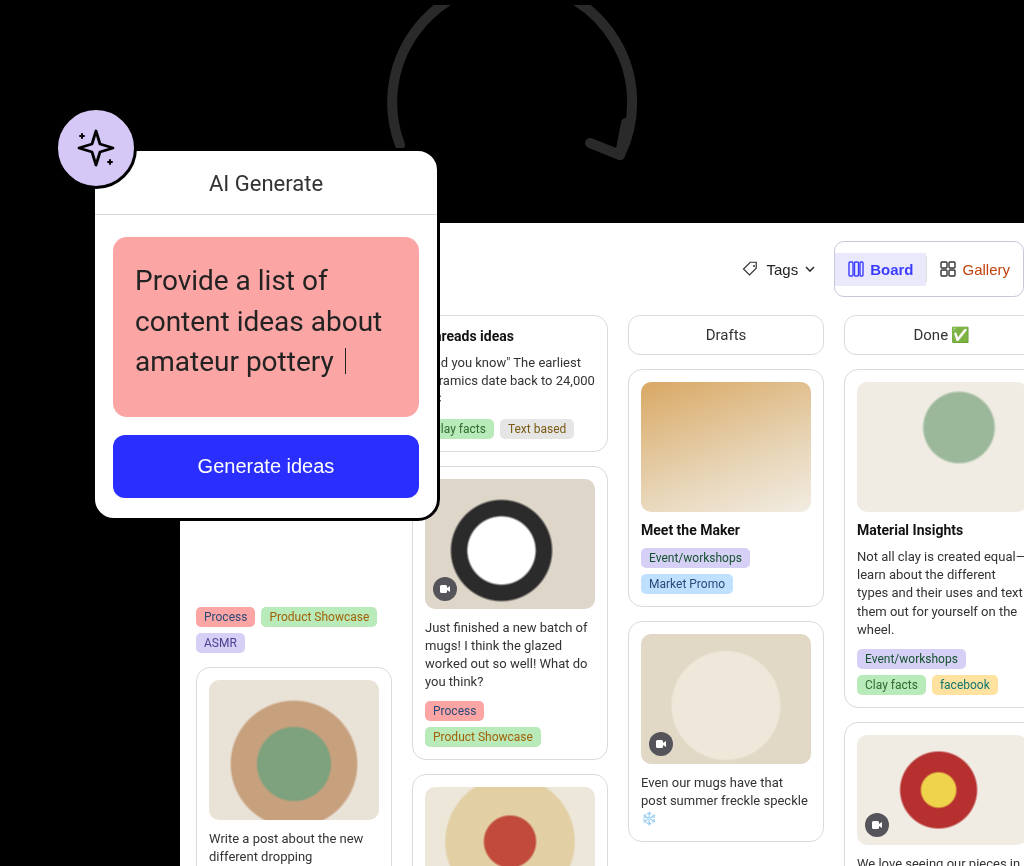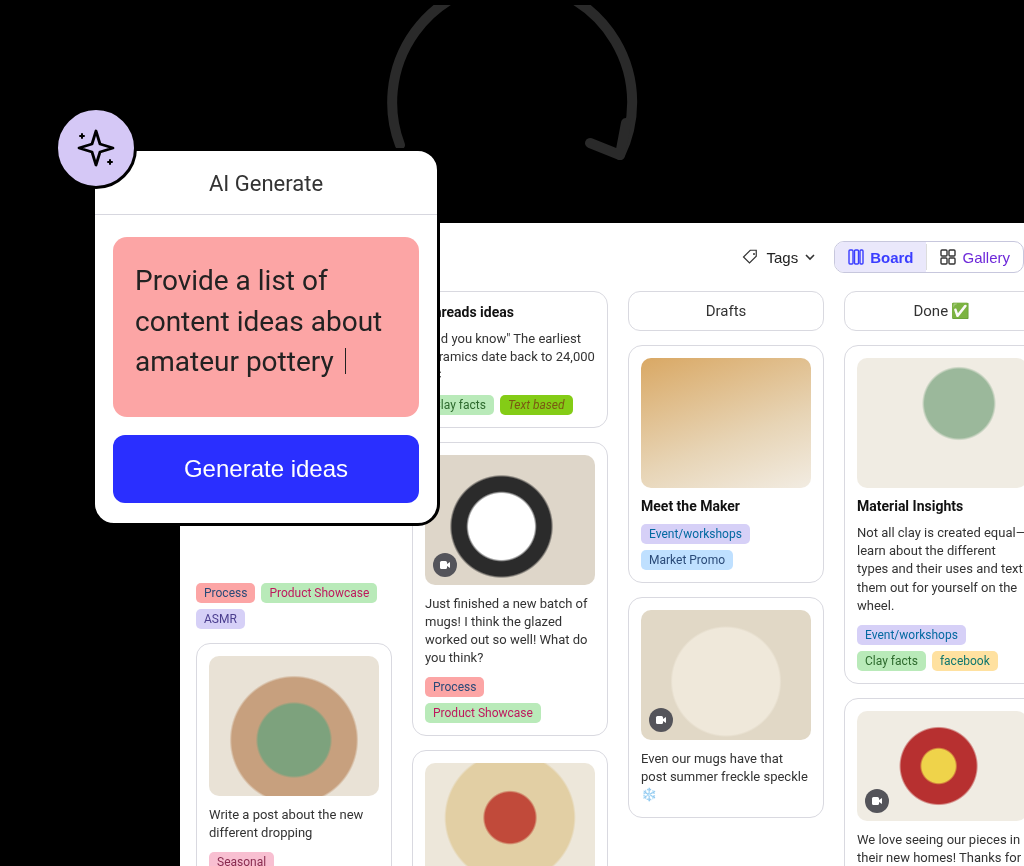"Board" .view-switch { height: 32px -> 56px }
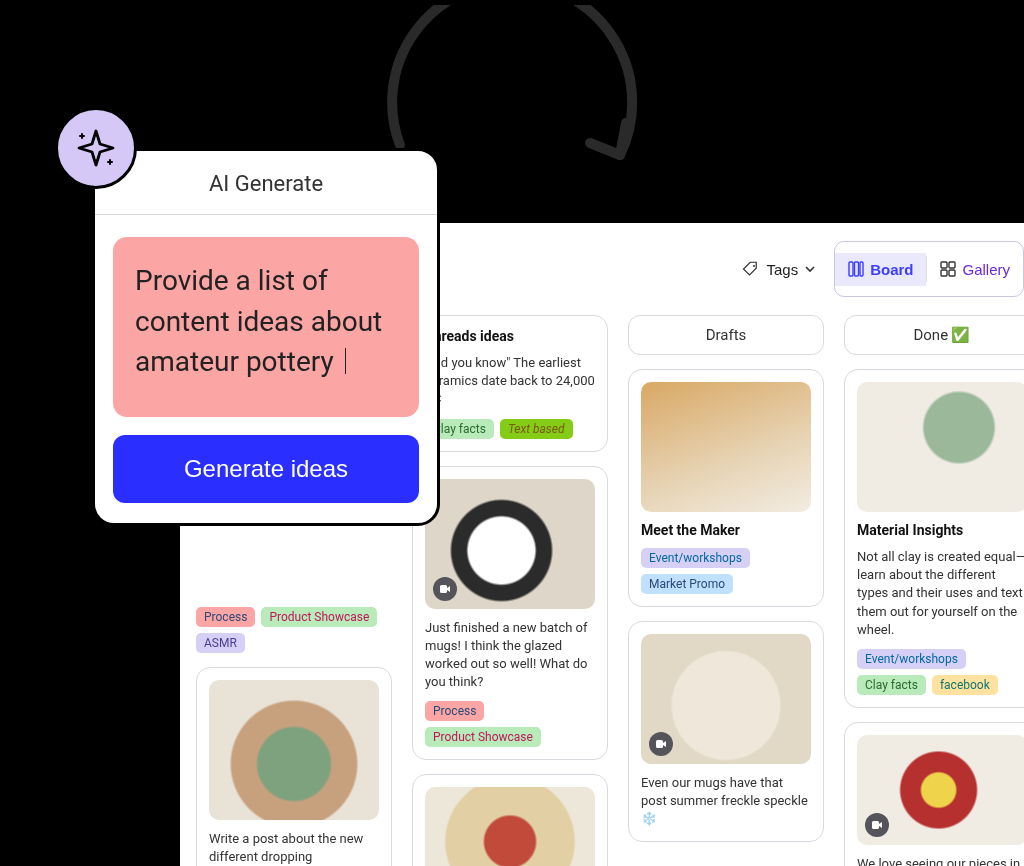"Gallery" .view-btn { color: #6d28d9 -> #c2410c }
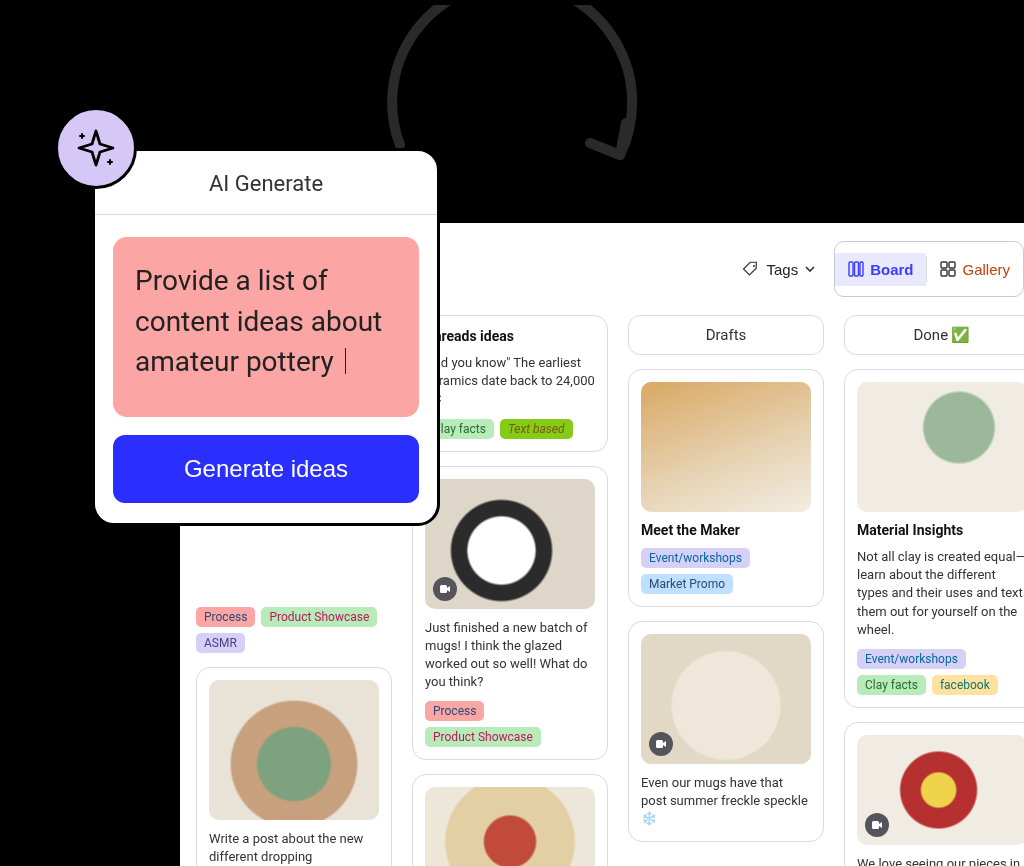"Text based" .tag.textbased { background: #84cc16 -> #e5e5e5; font-style: italic -> none }
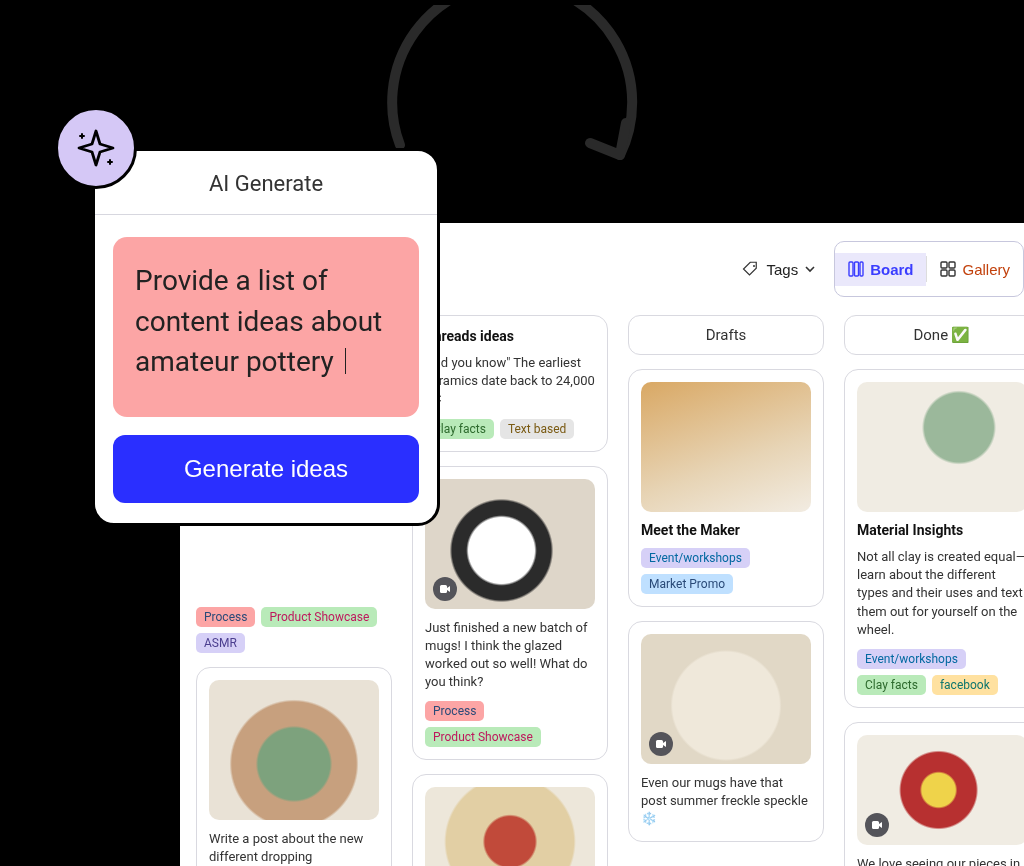"Generate ideas" .ai-btn { font-size: 24px -> 20px }
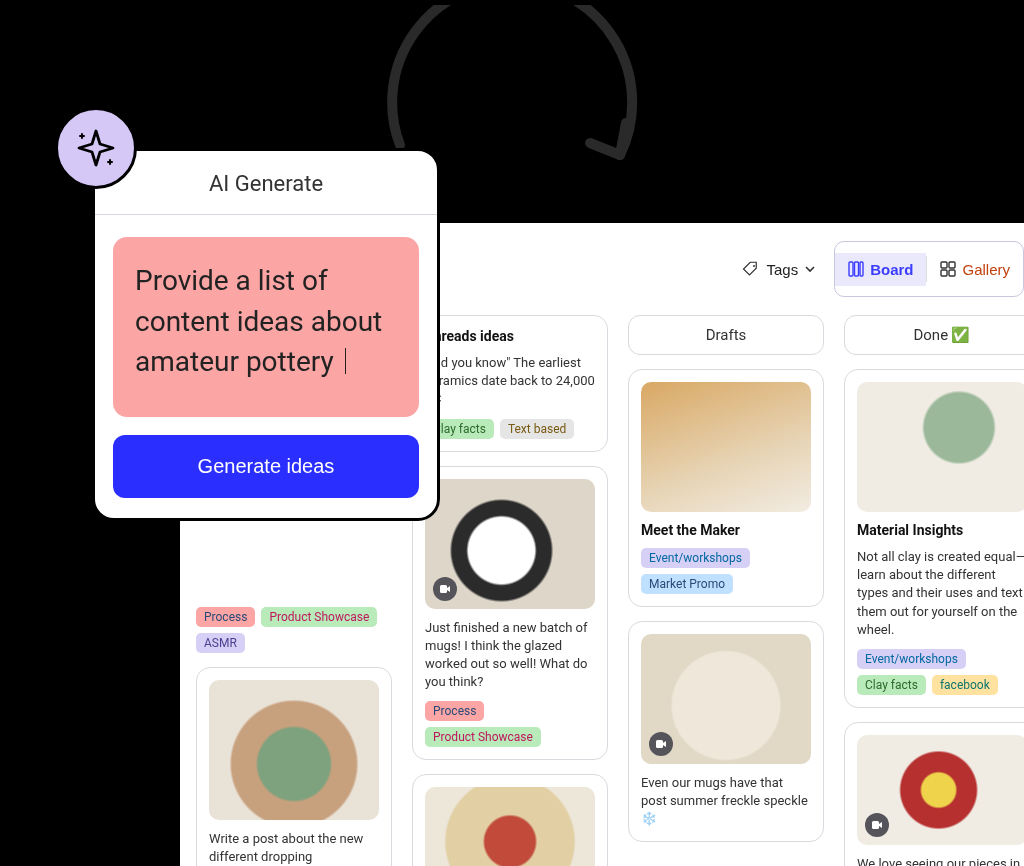"Event/workshops" .tag.event { color: #0369a1 -> #14532d }
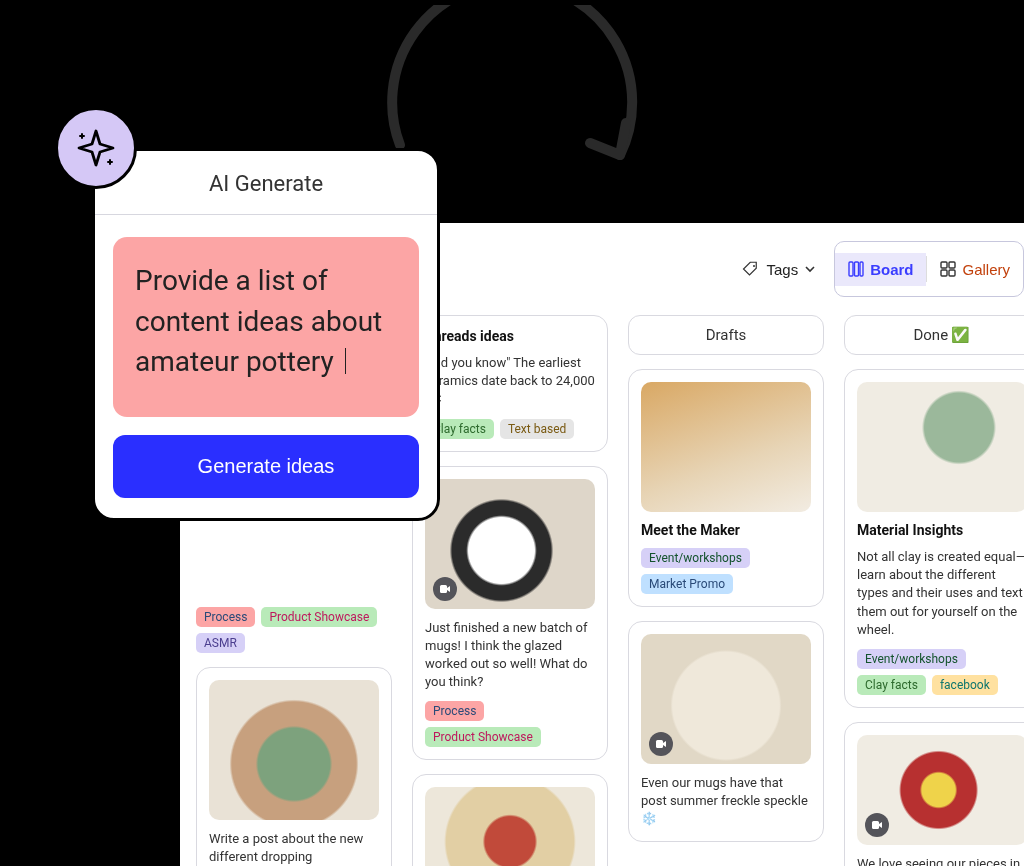"Product Showcase" .tag.showcase { color: #be185d -> #a16207 }
